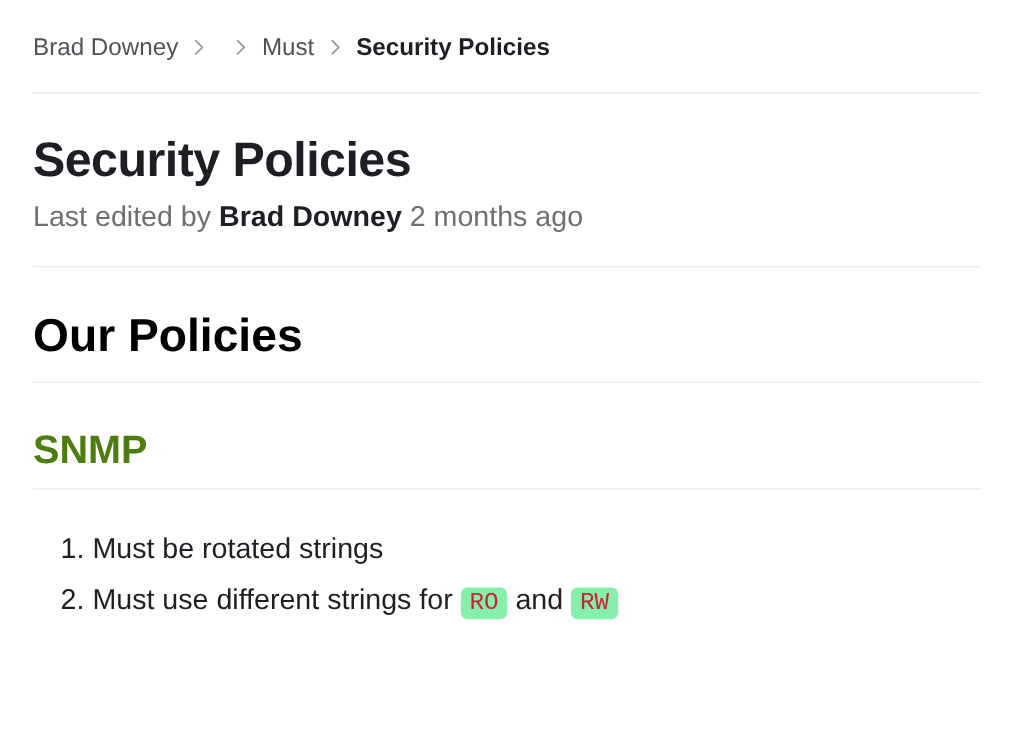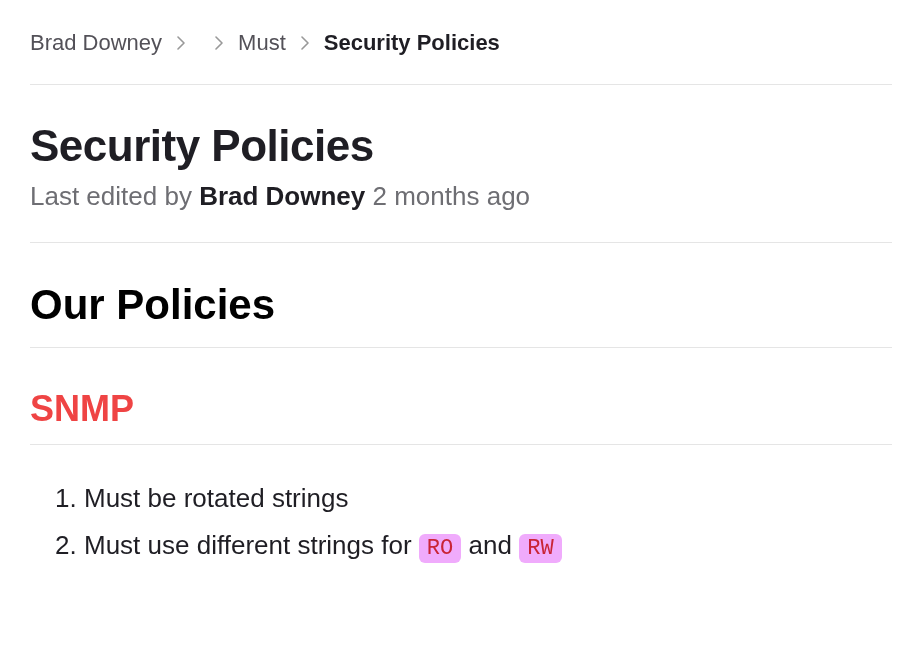"SNMP" h2.section-heading { color: #ef4444 -> #4d7c0f }
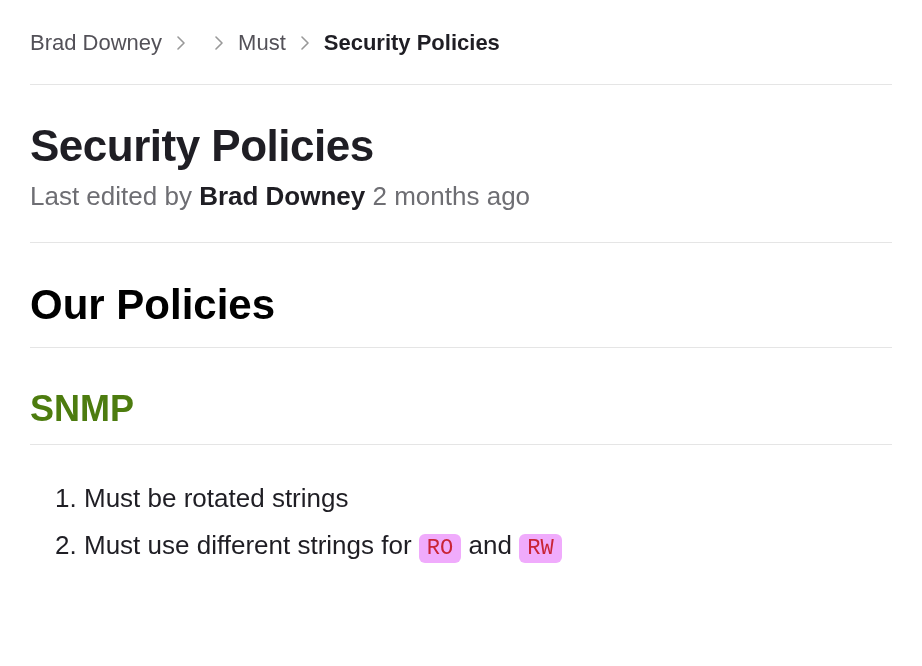"RO" code.inline-code { background: #f0abfc -> #86efac }
